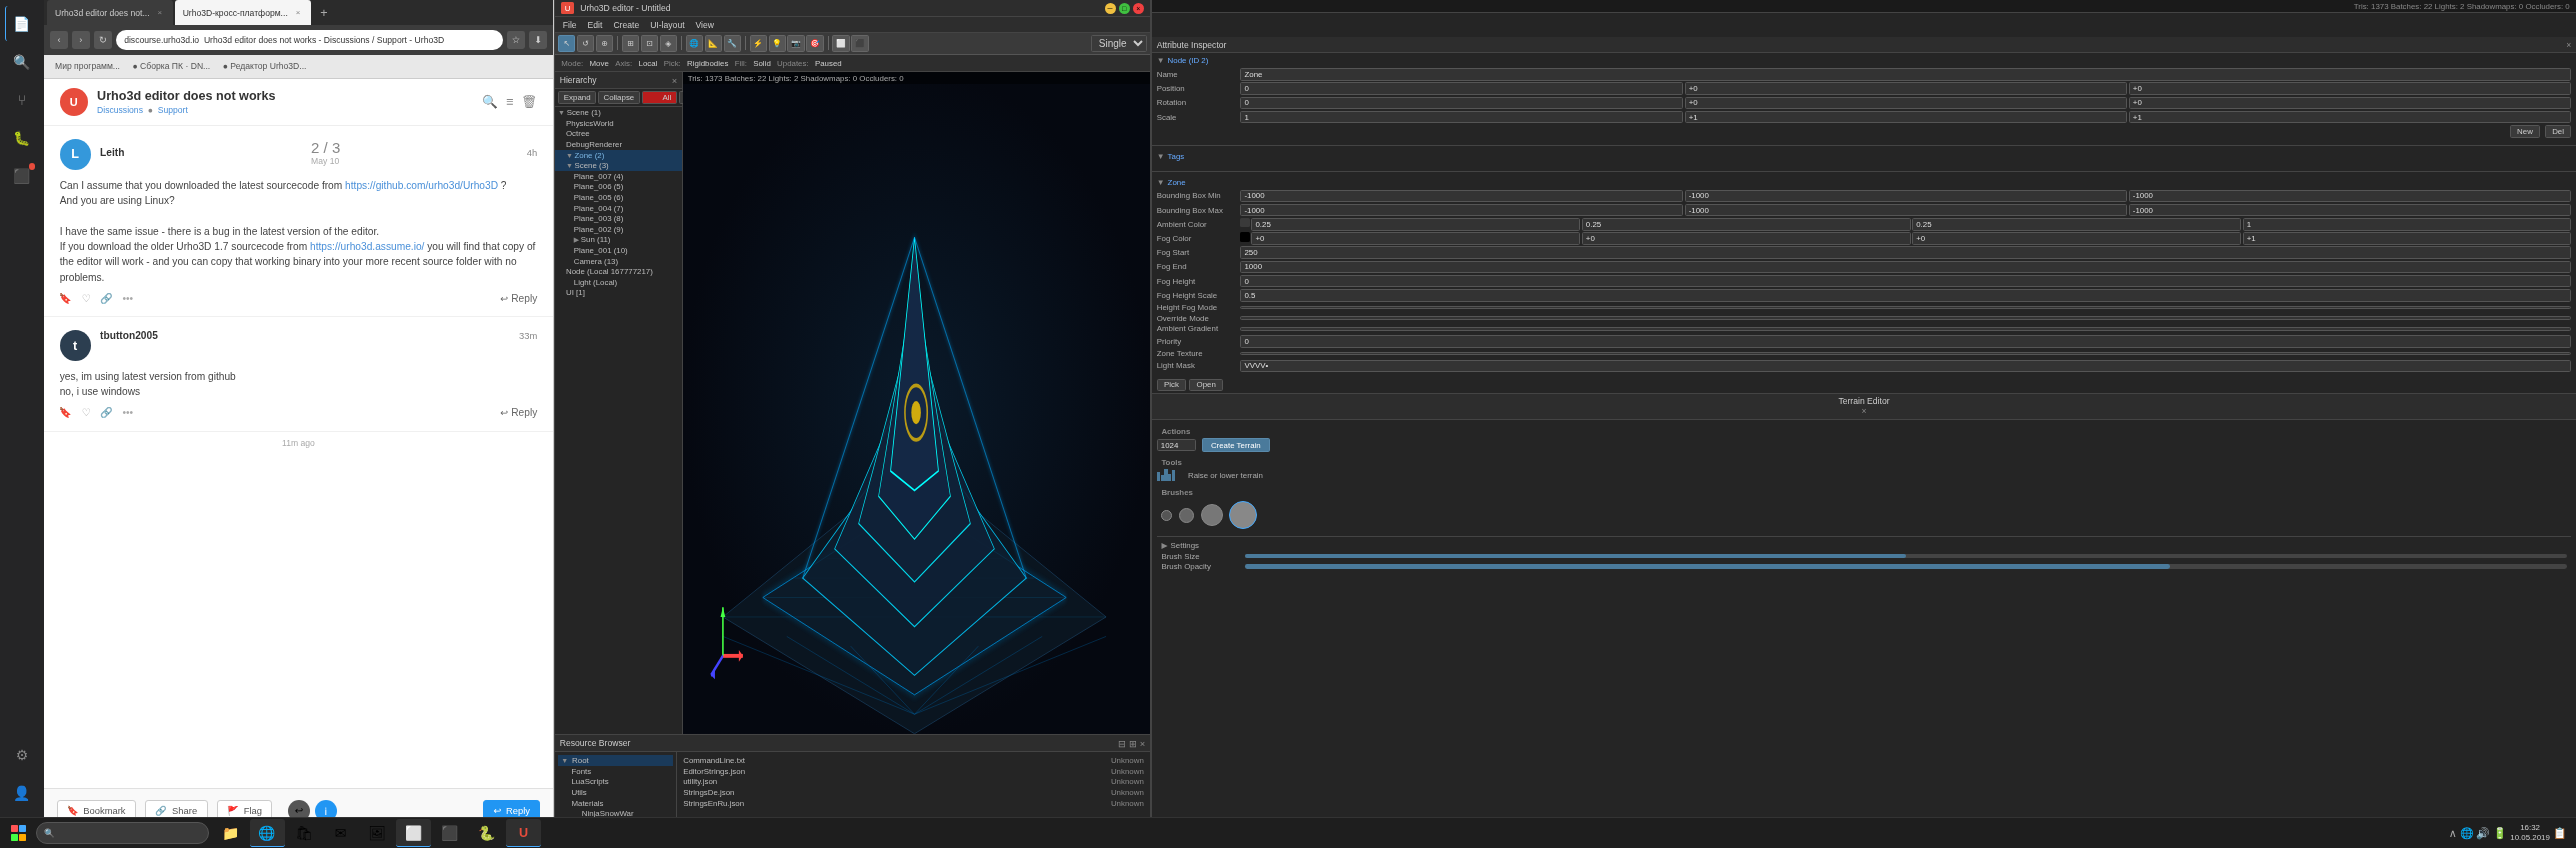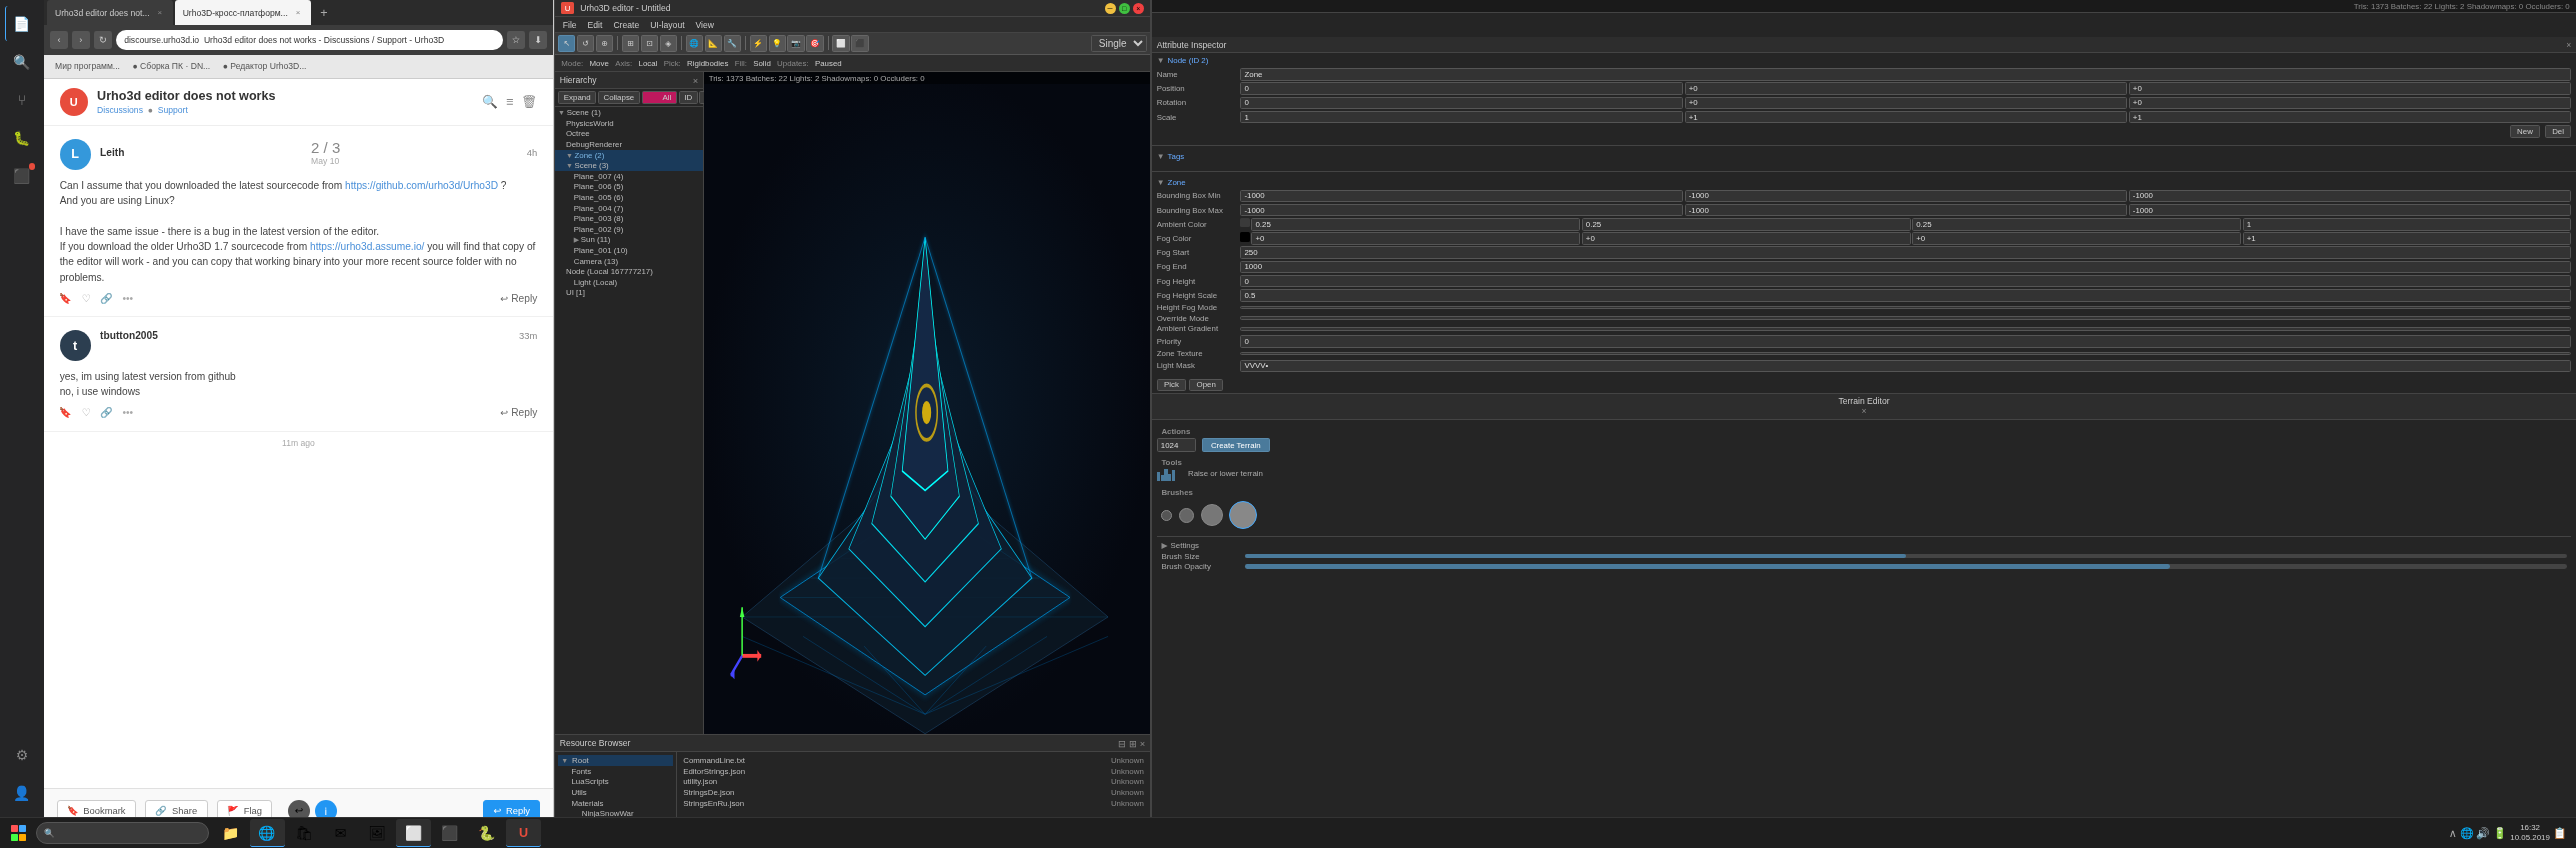"Hierarchy" .hierarchy-panel { width: 149px -> 128px }
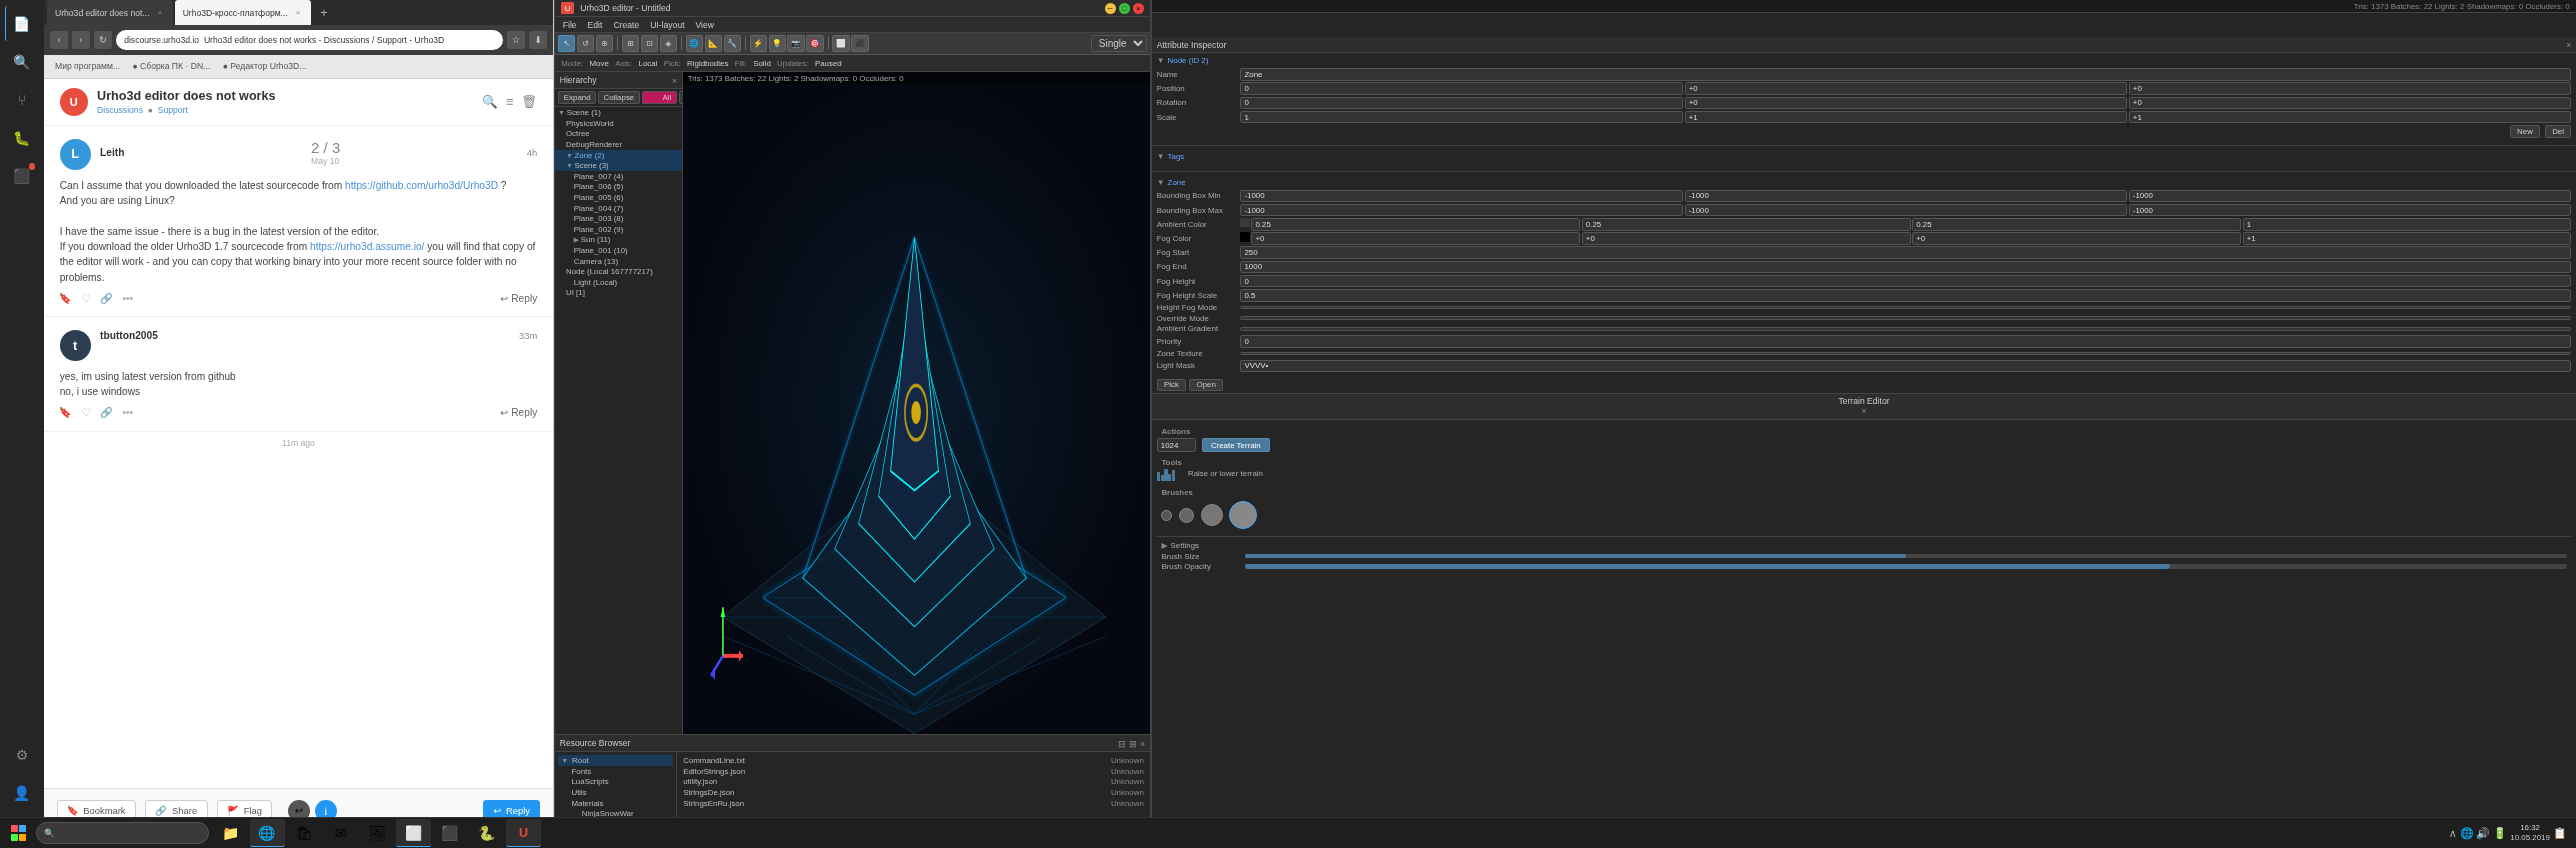"All" .hier-btn.active { background: #be185d -> #b91c1c }
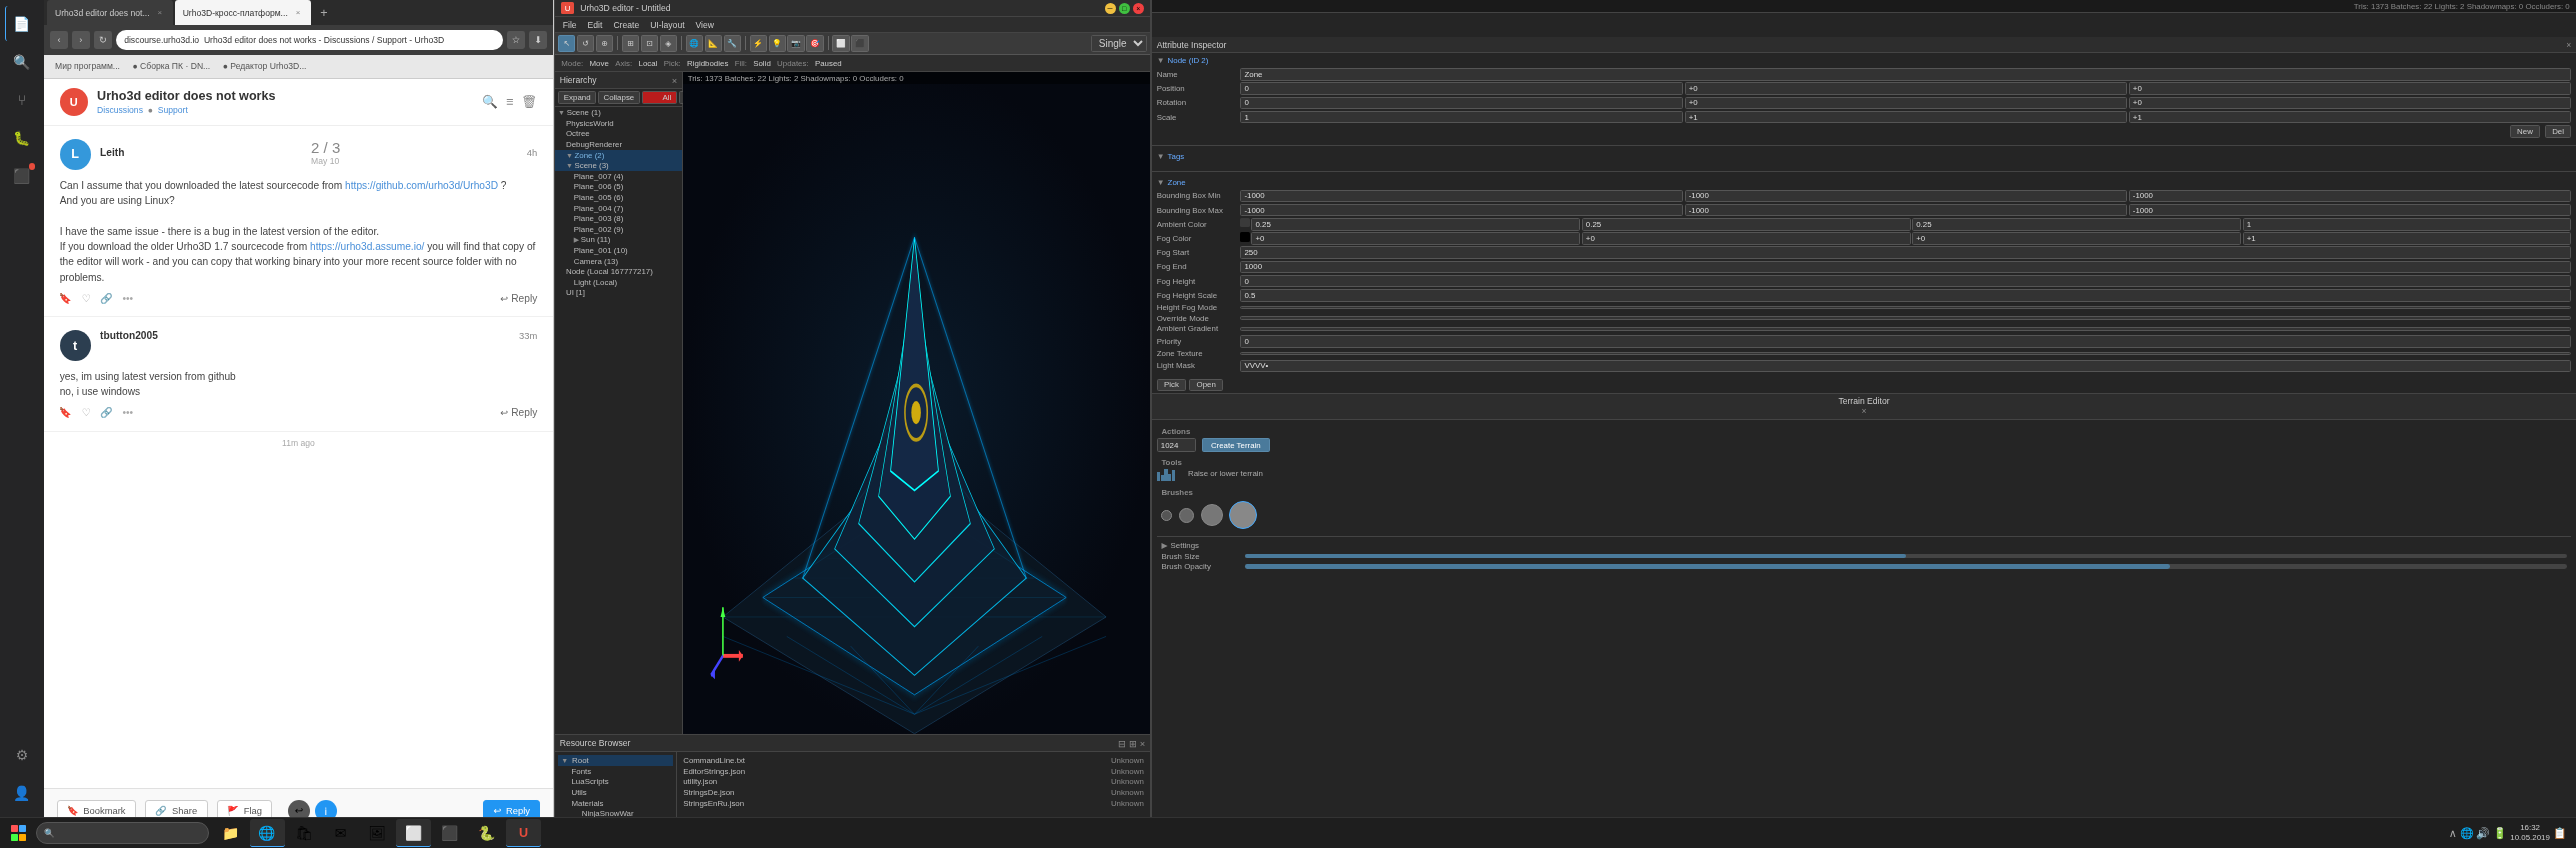"1024" .terrain-row { align-items: none -> center }
